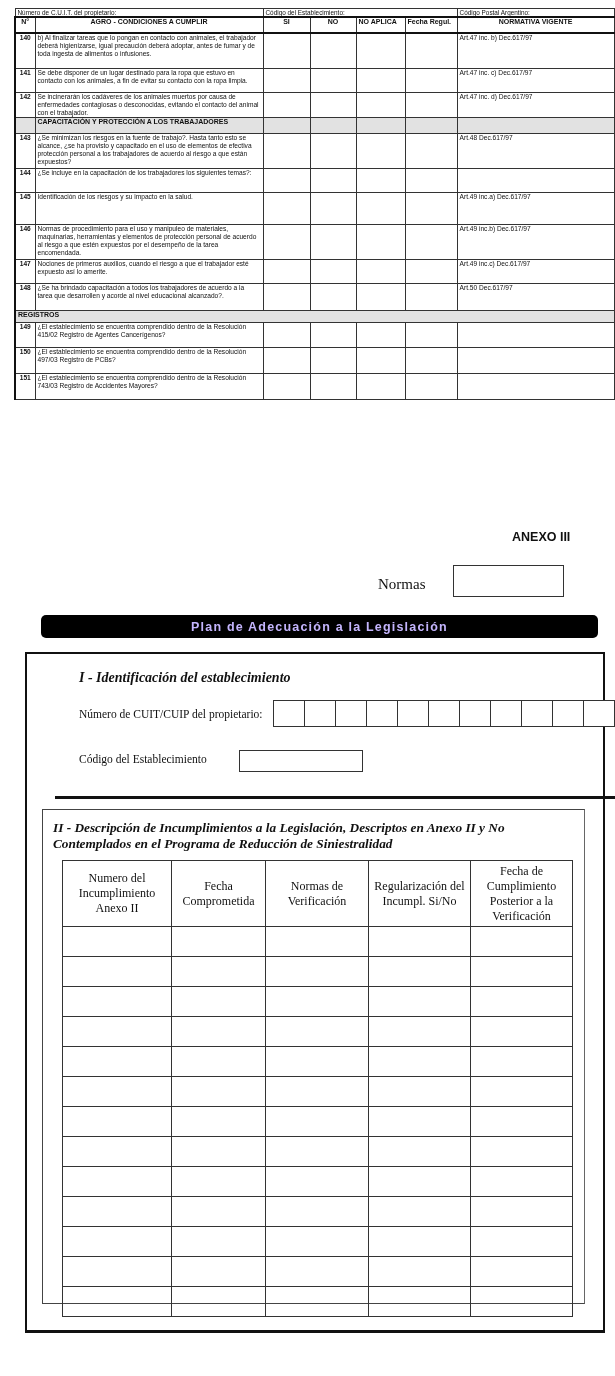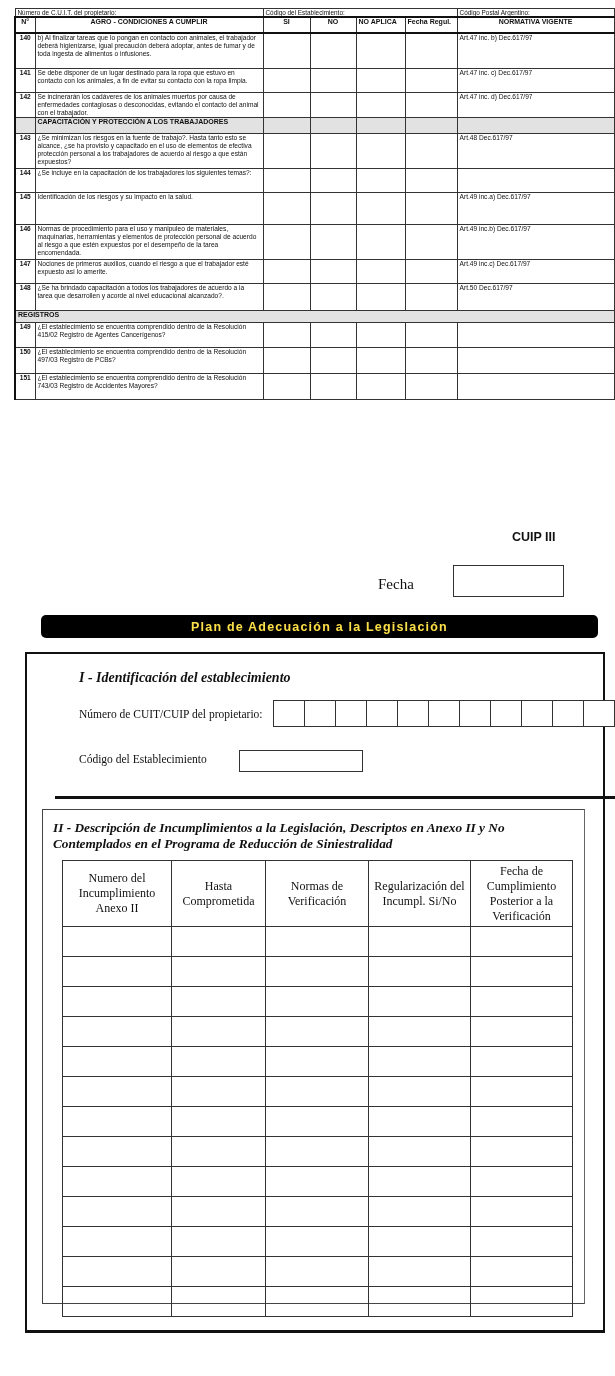"CUIP III" div.anexo-label { text: CUIP -> ANEXO }
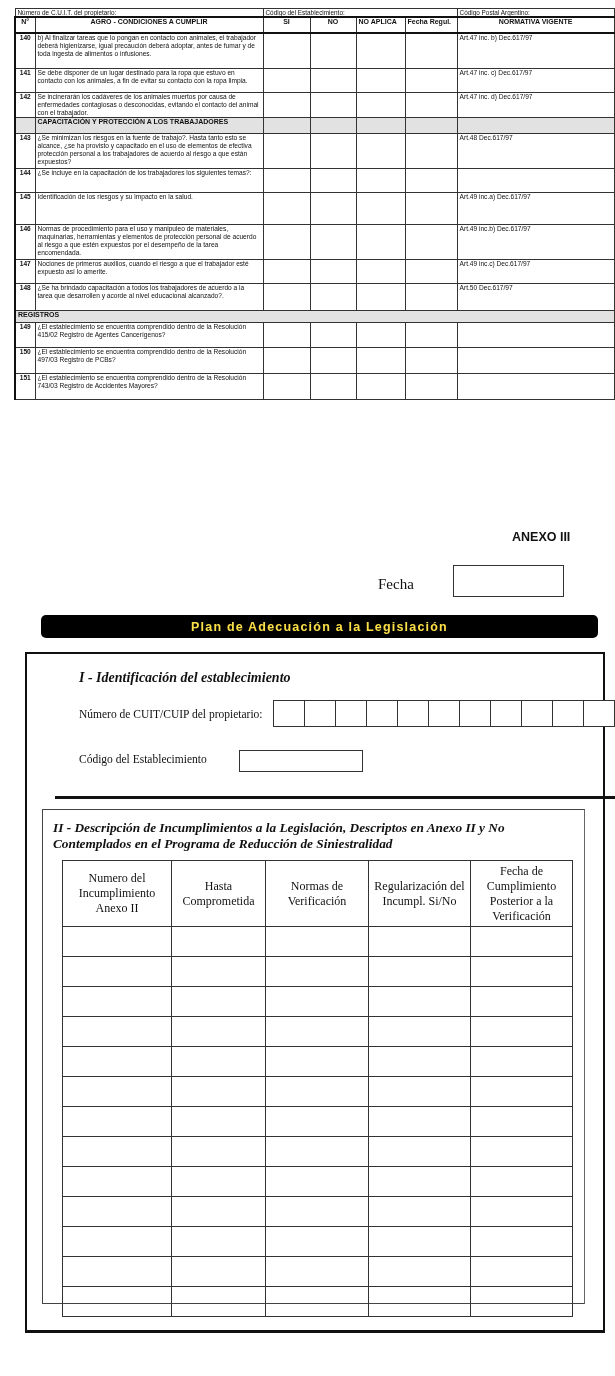"Fecha" div.fecha-label { text: Fecha -> Normas }
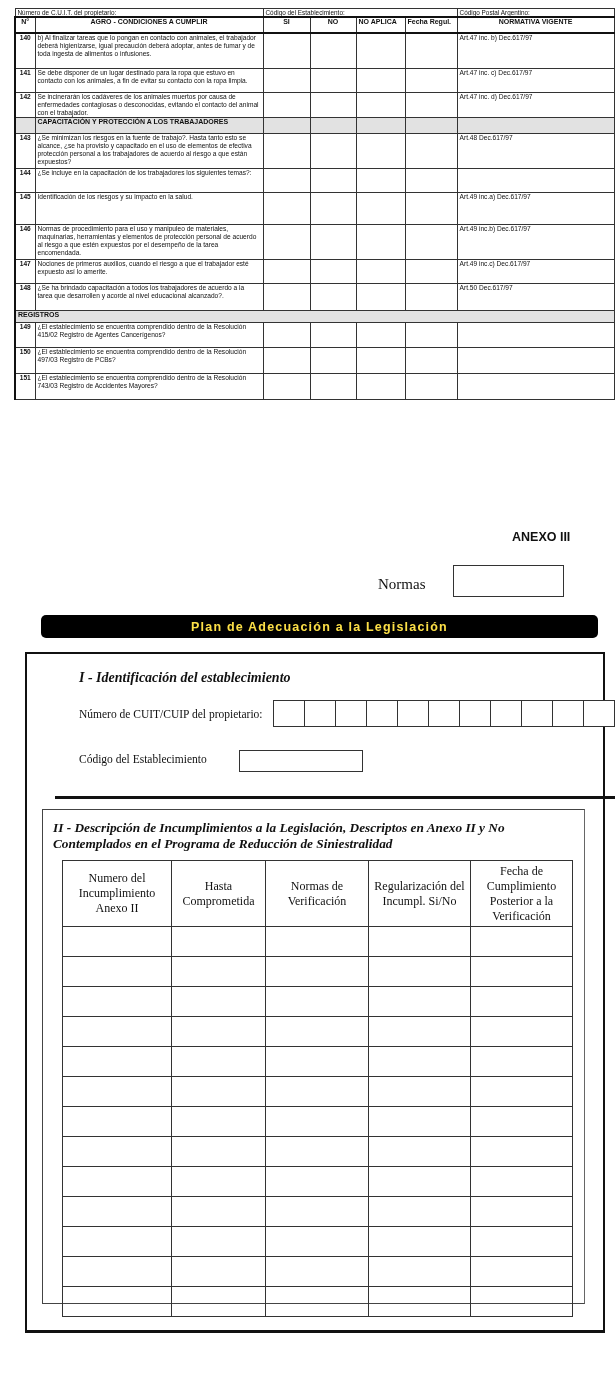"Plan de Adecuación a la" .plan-banner { color: #fde047 -> #c4b5fd }
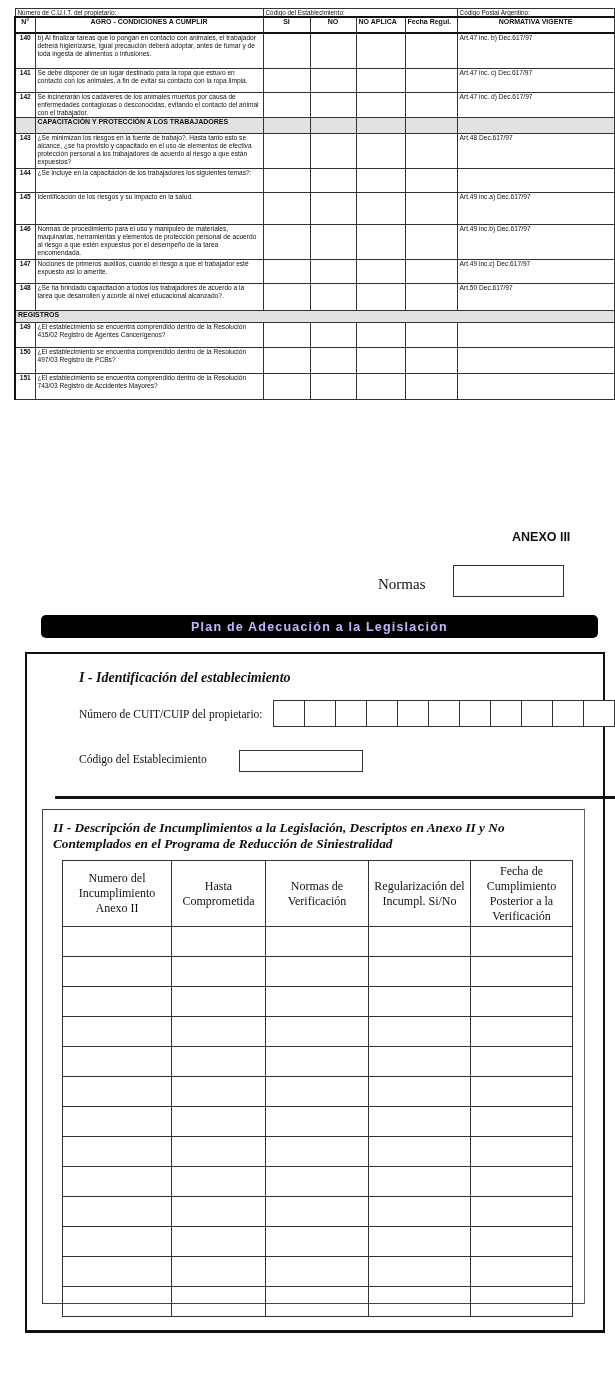"Hasta Comprometida" th { text: Hasta -> Fecha }
